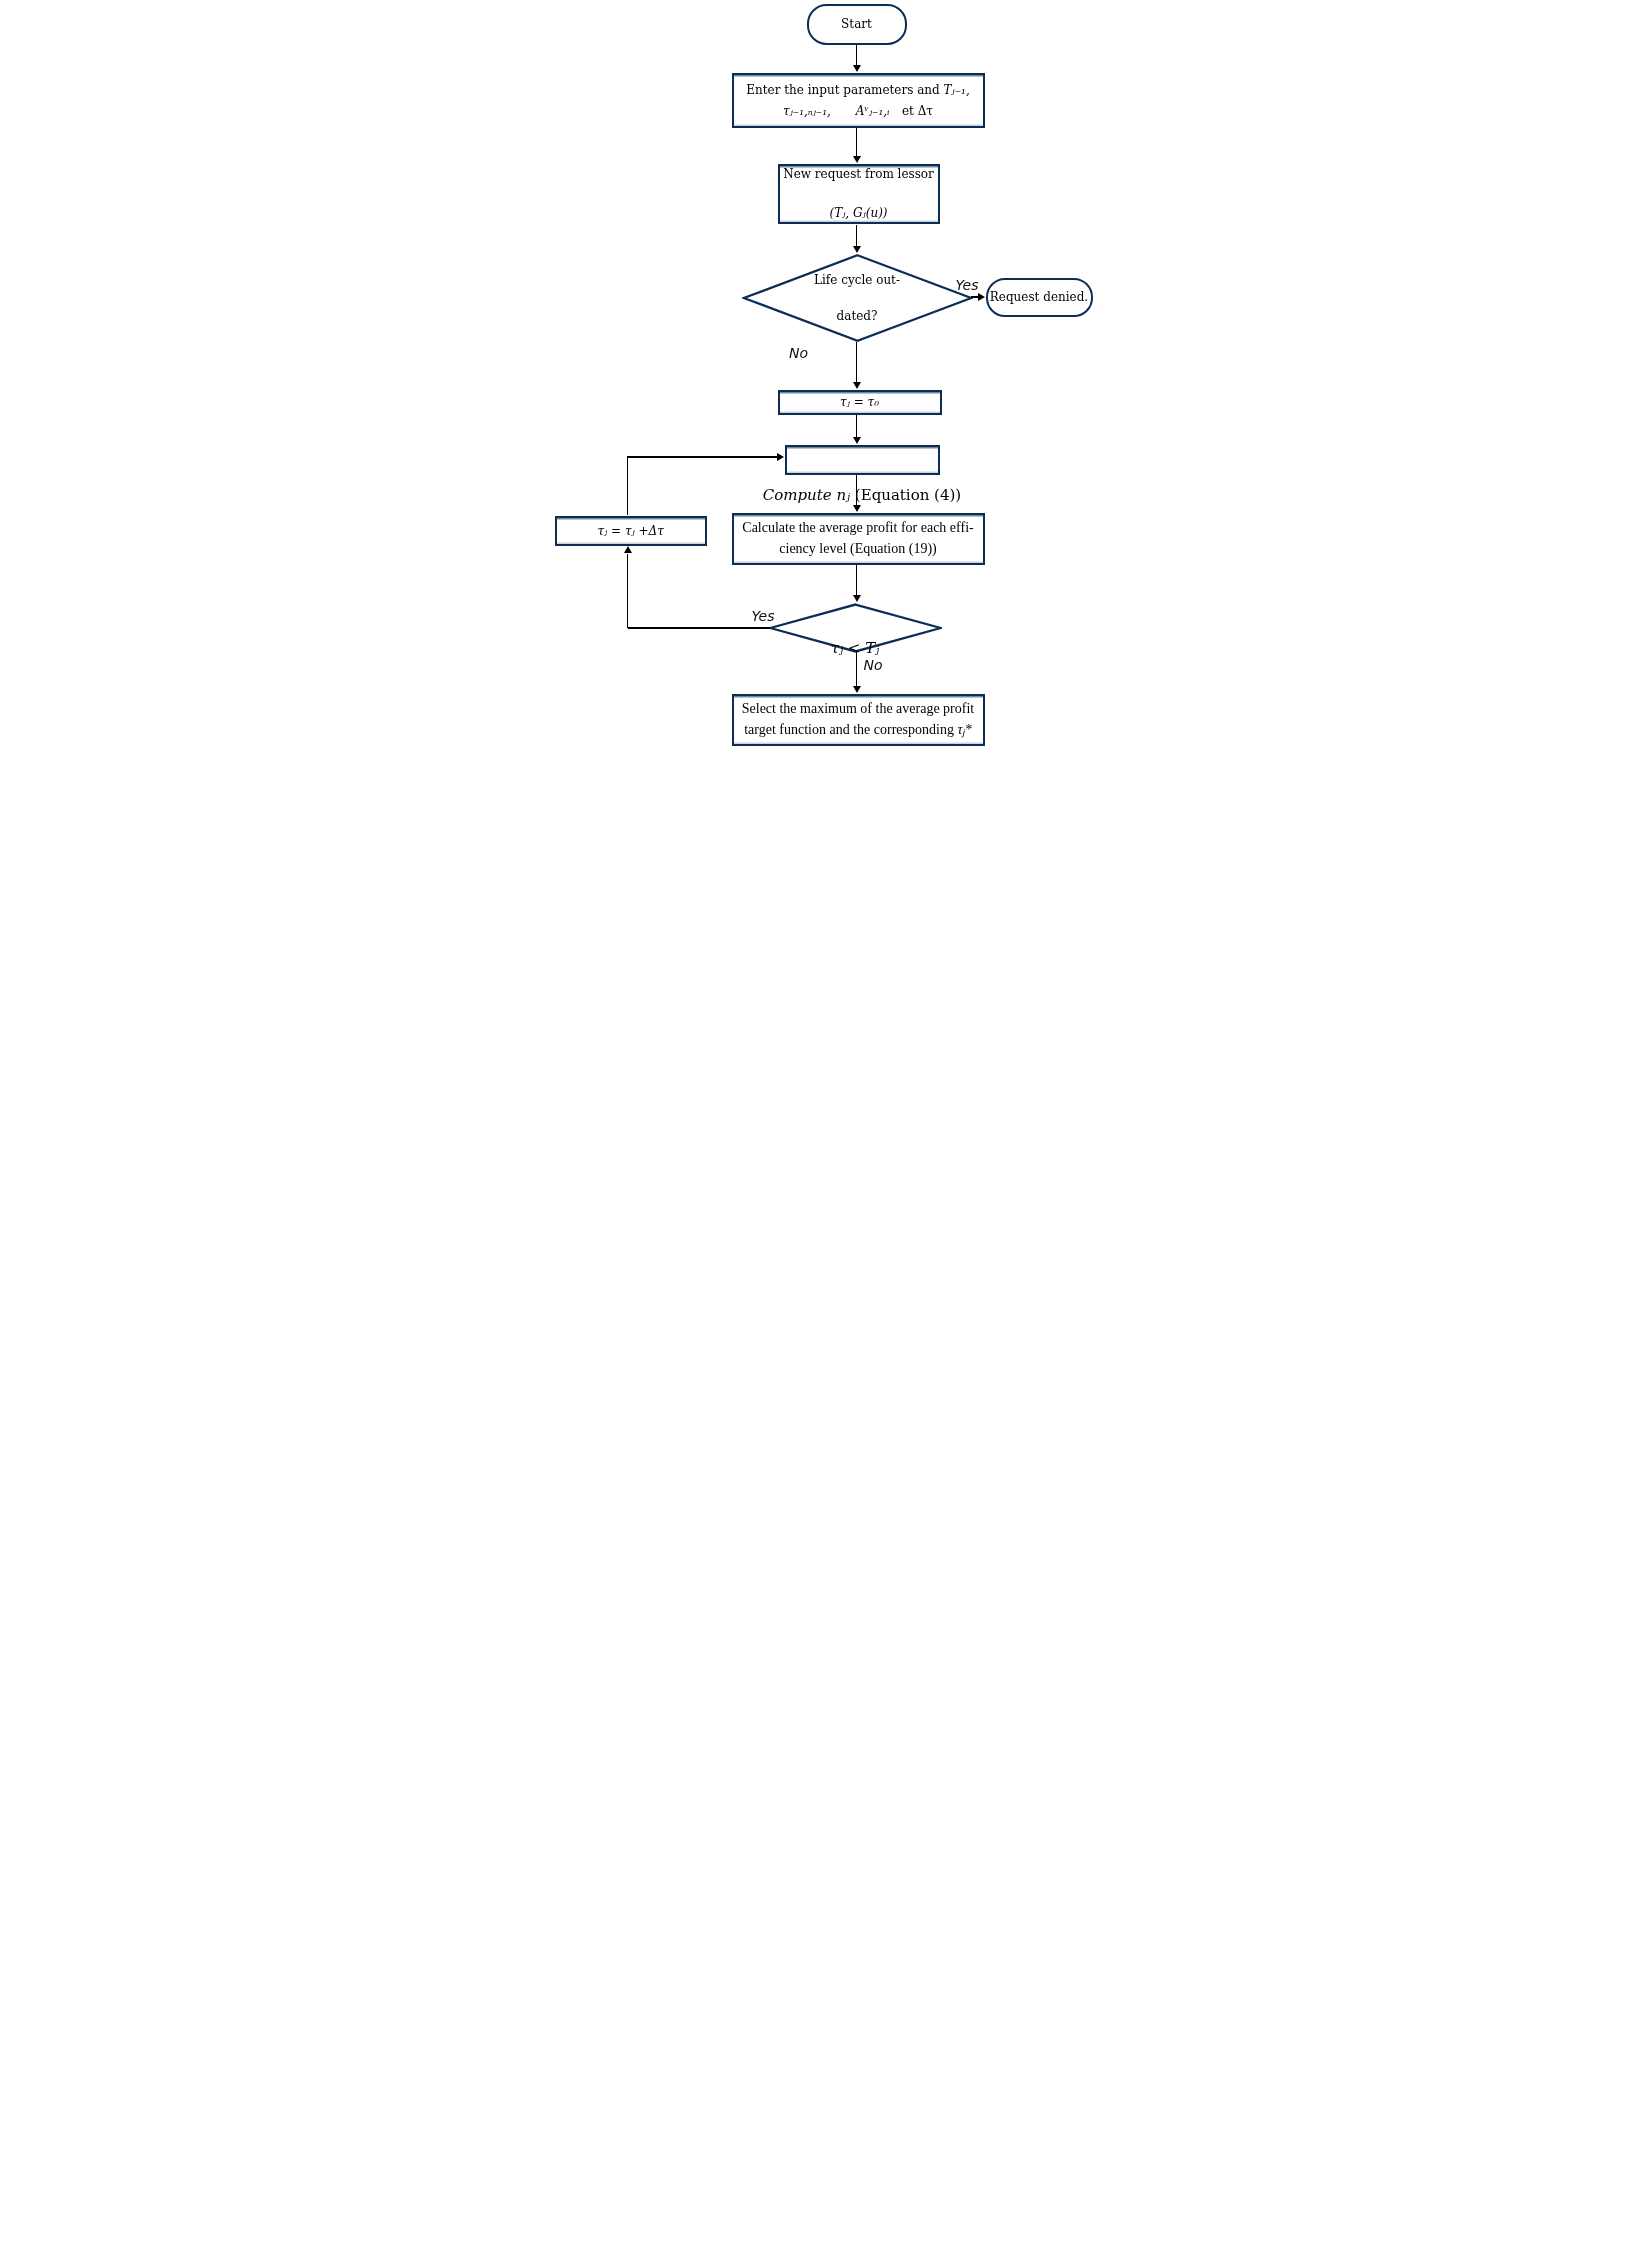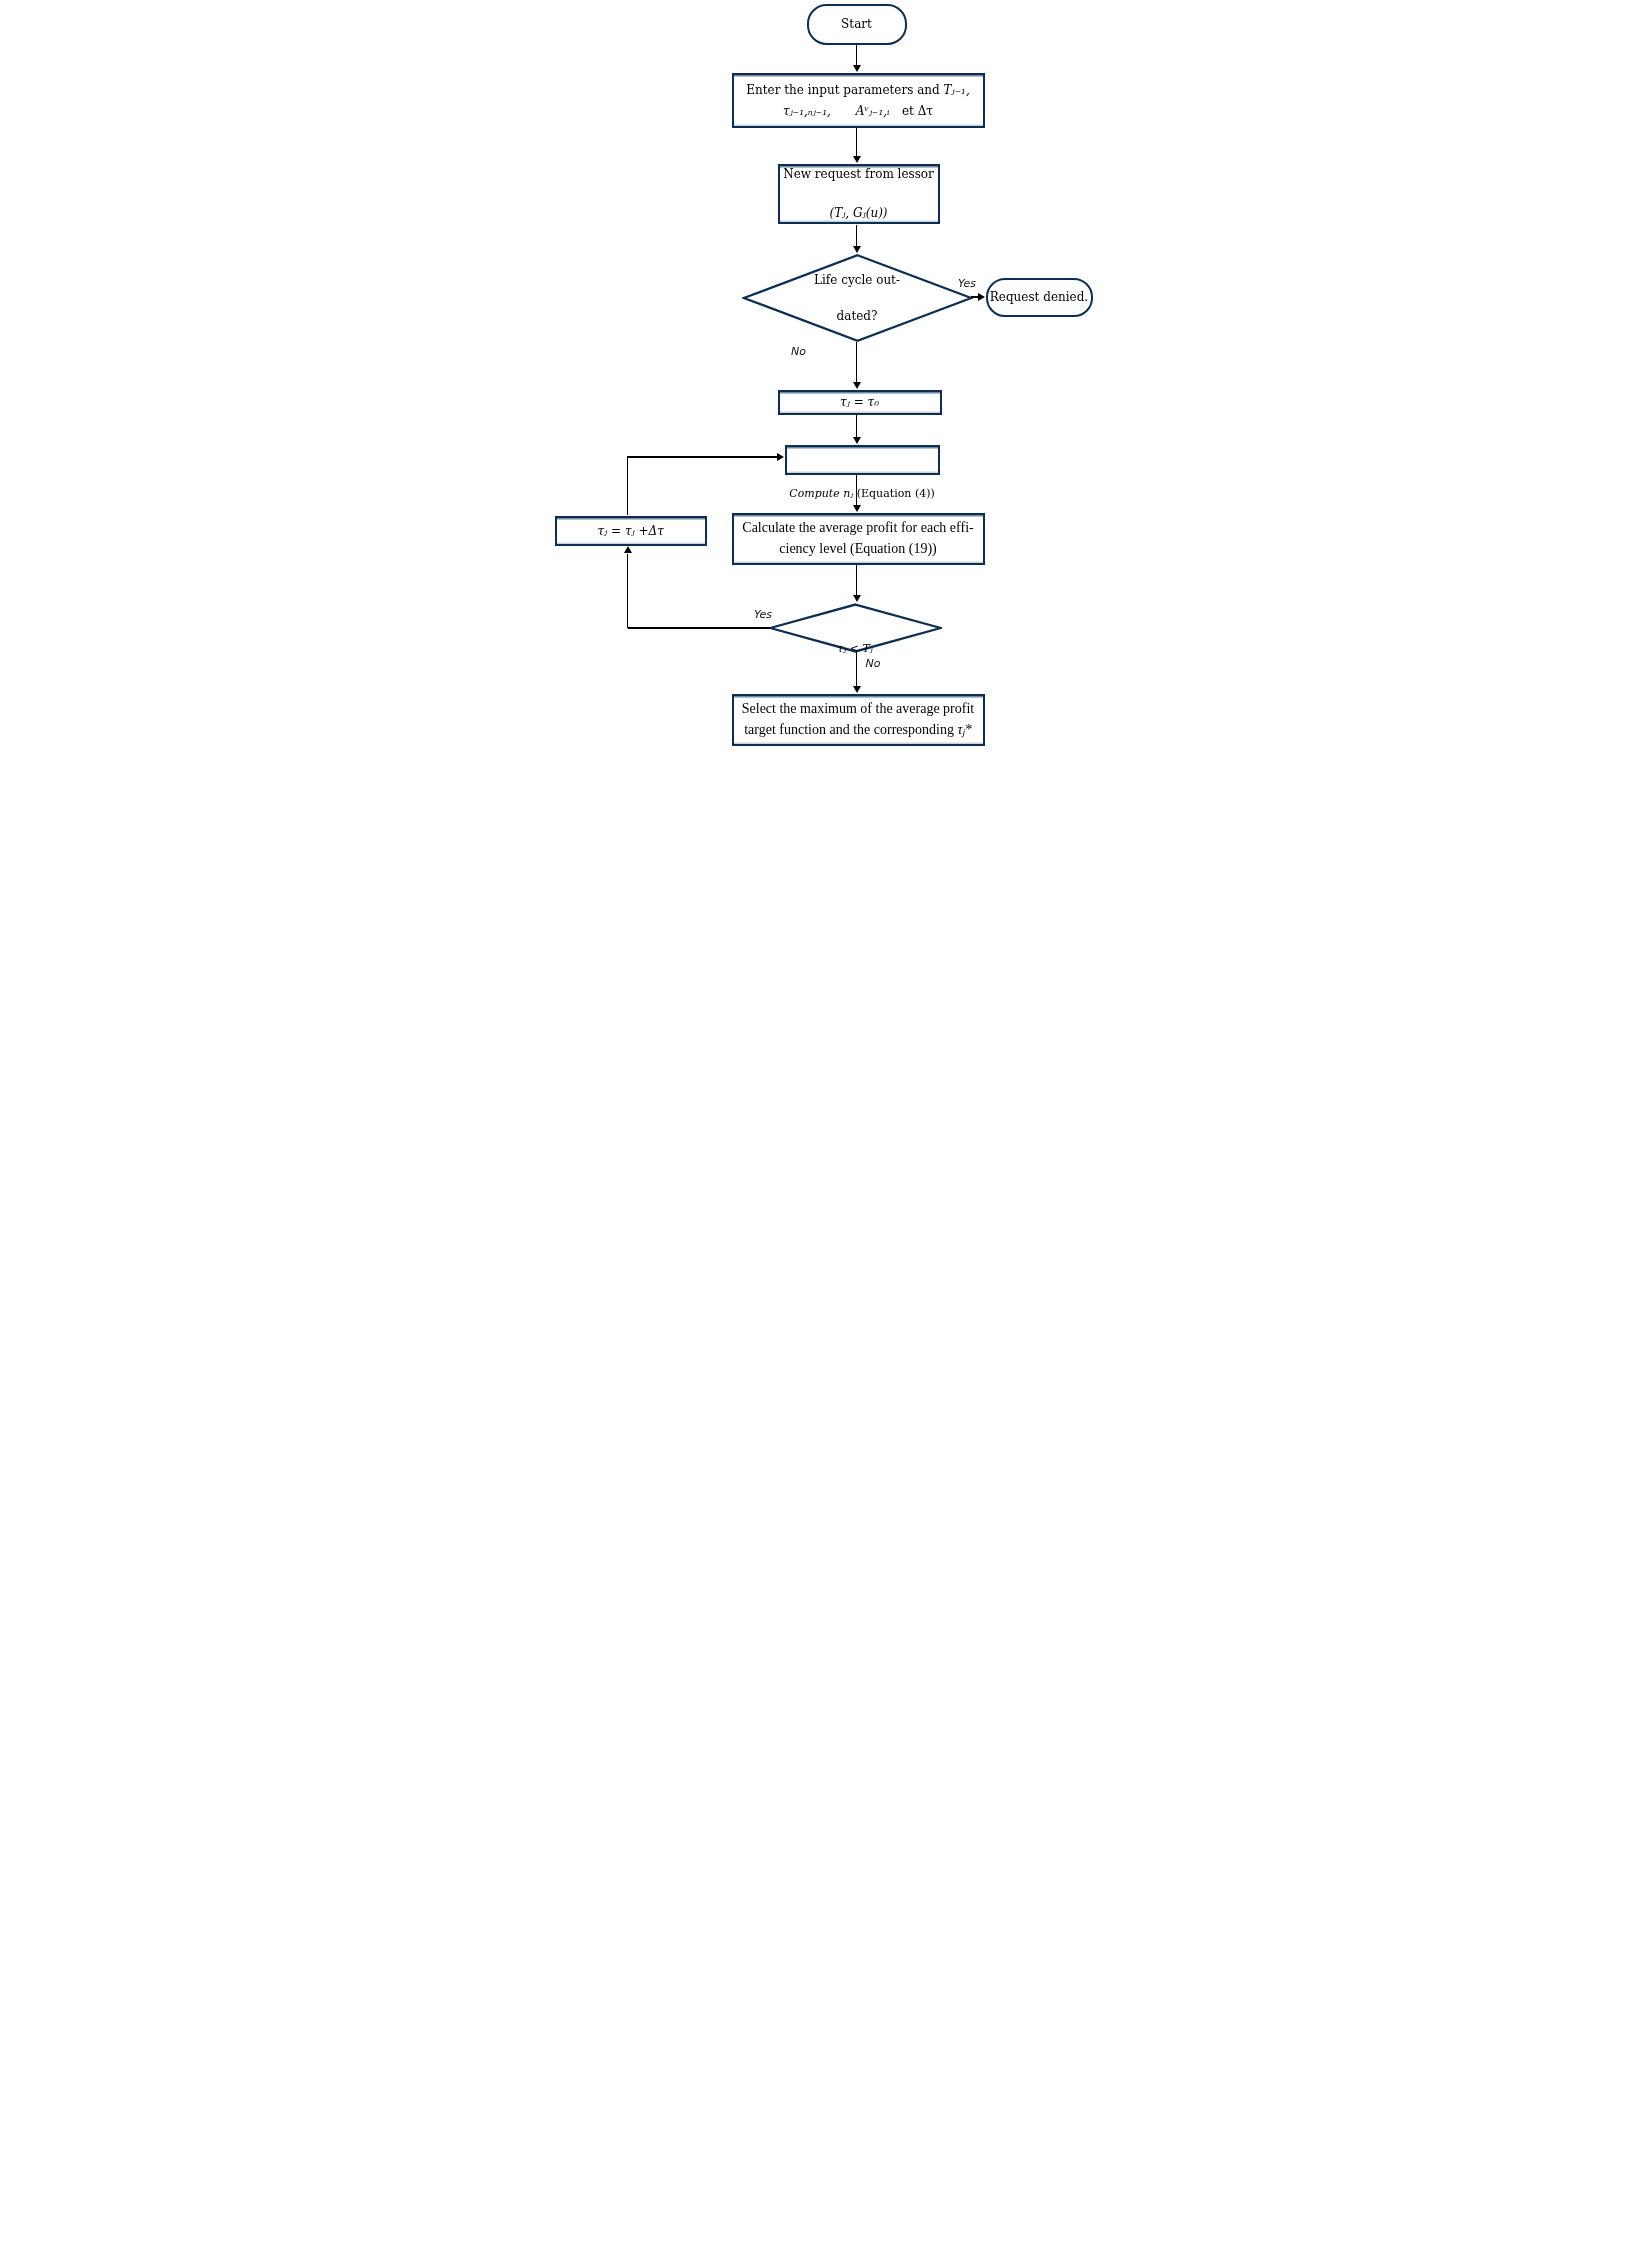"Yes" .edge-label { font-size: 11px -> 14px }
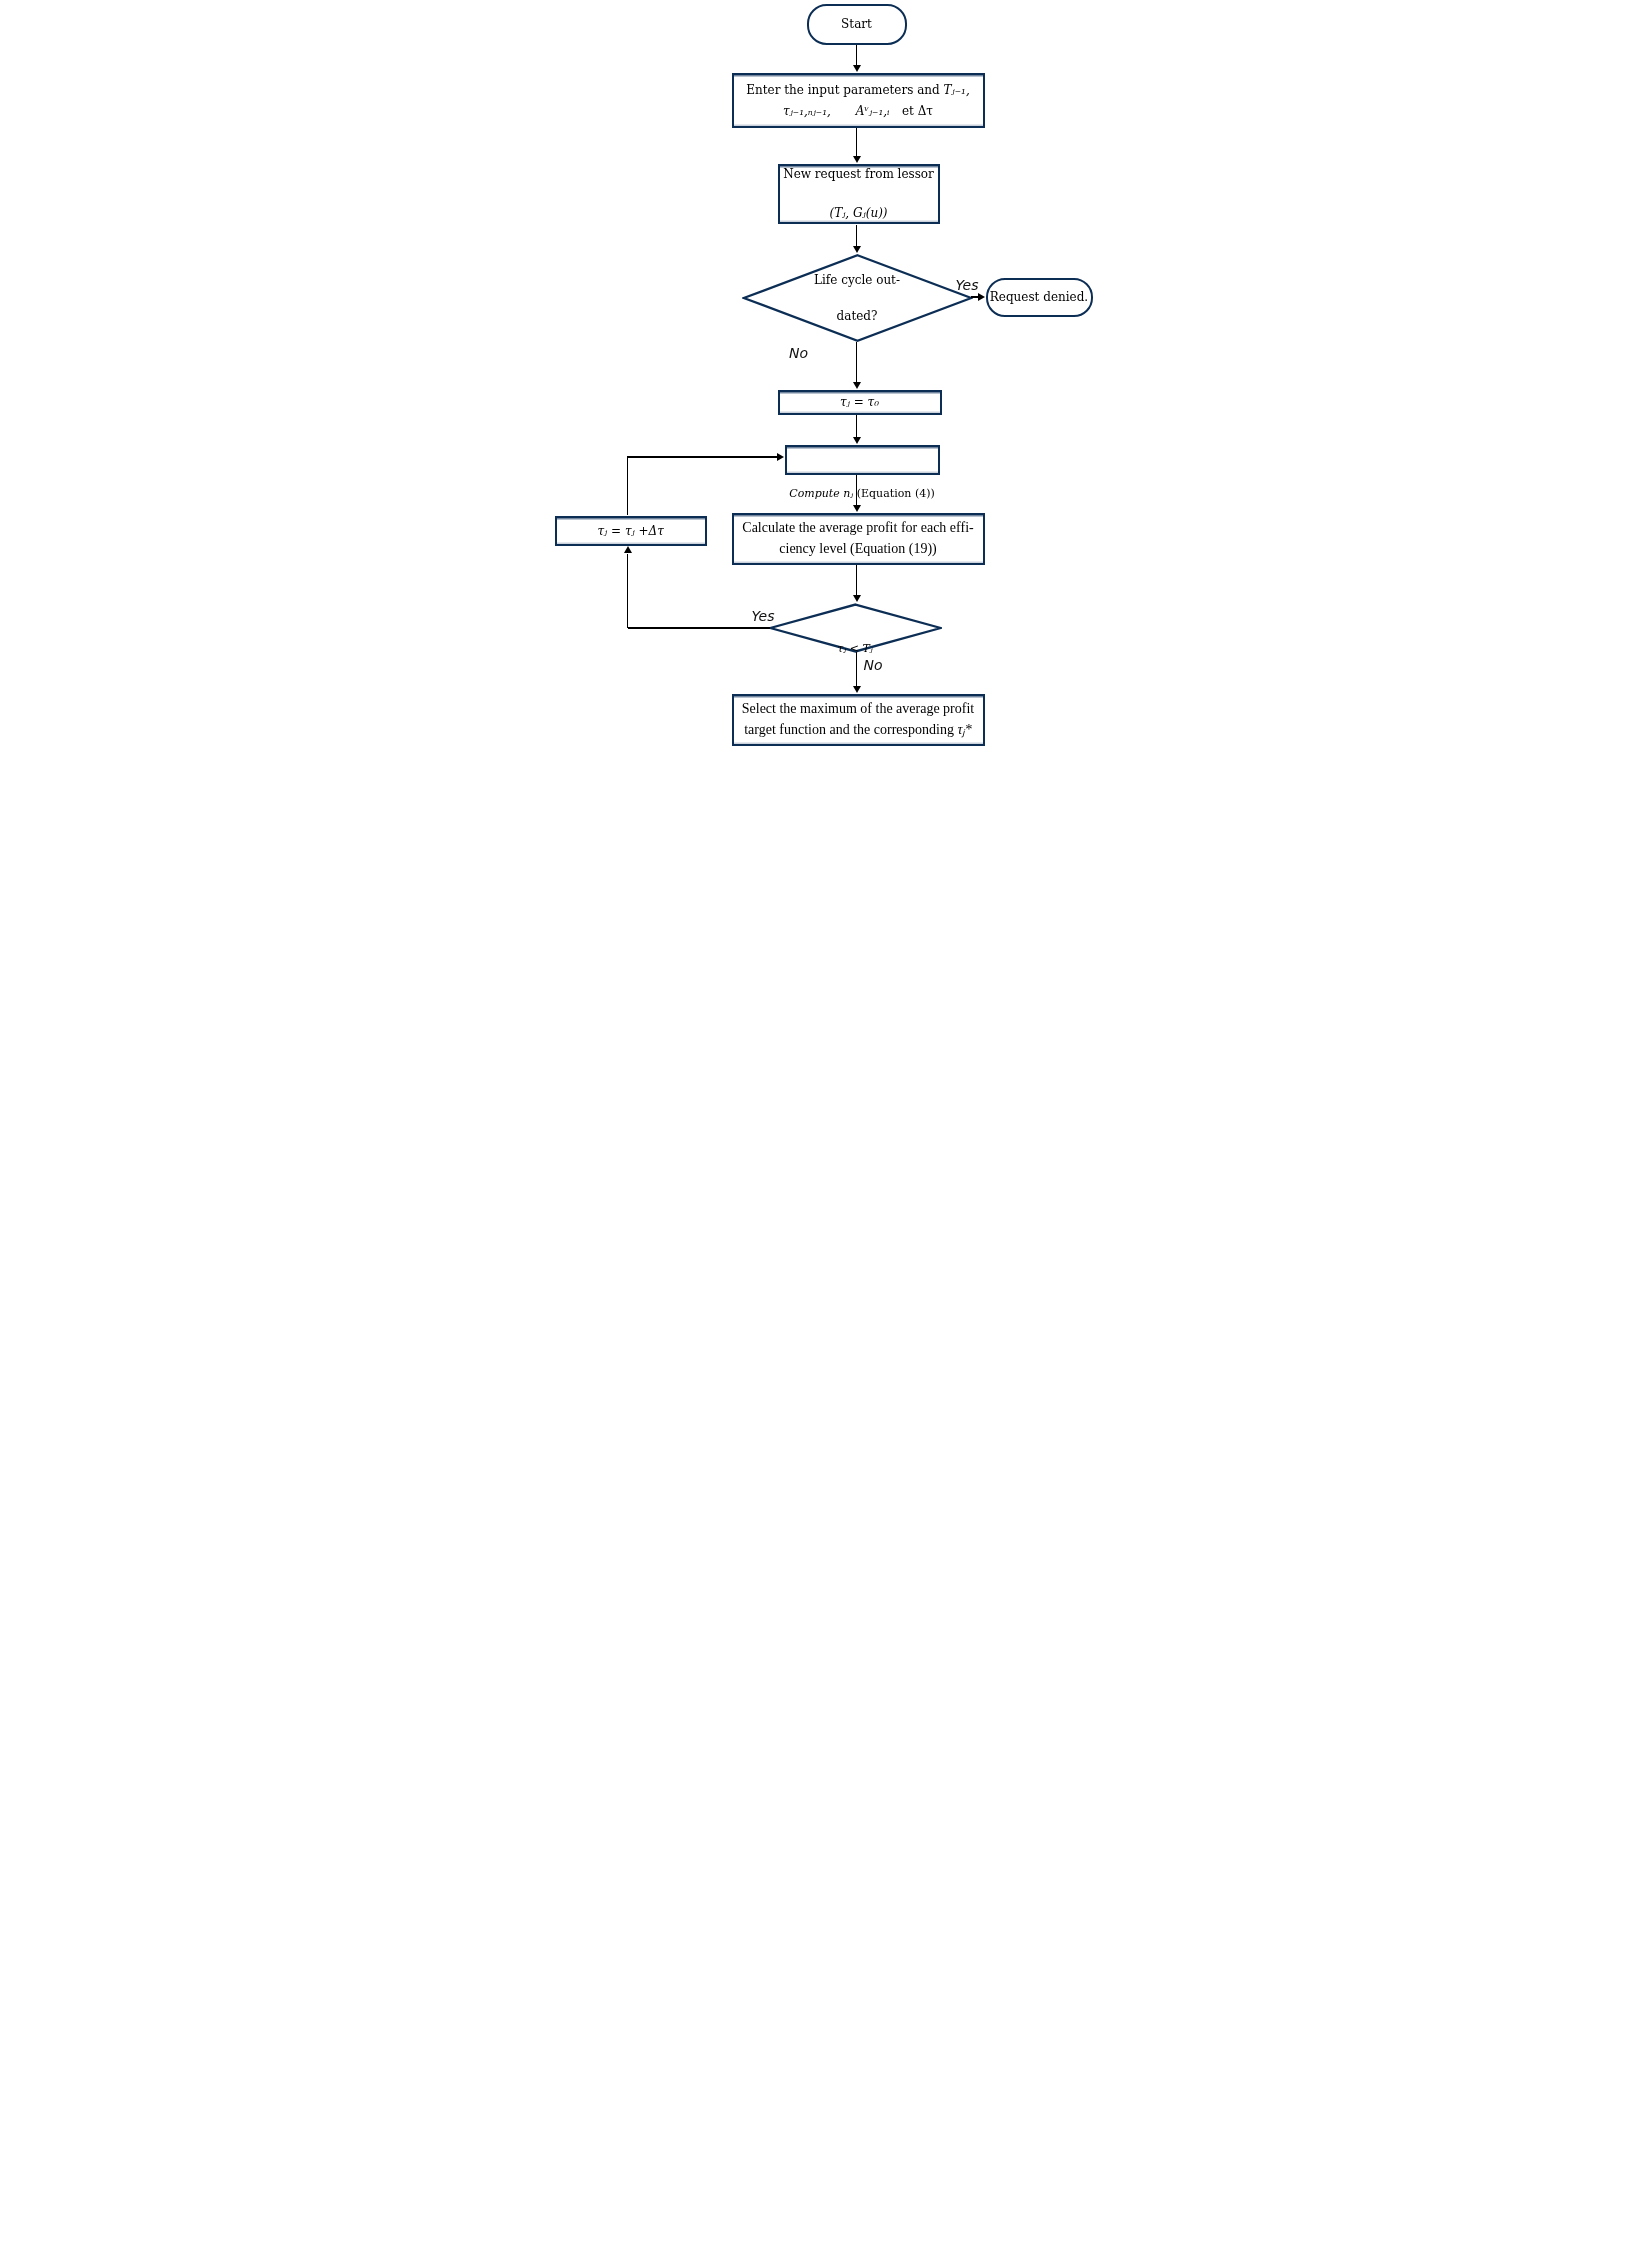"Compute nⱼ (Equation (4))" .t21 { font-size: 11px -> 15px }
